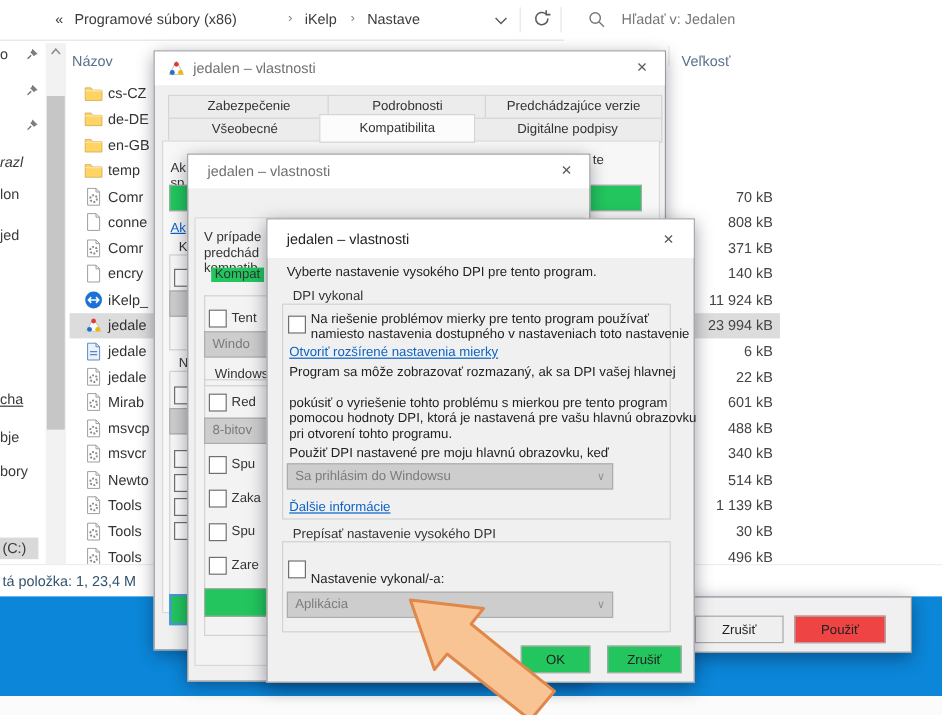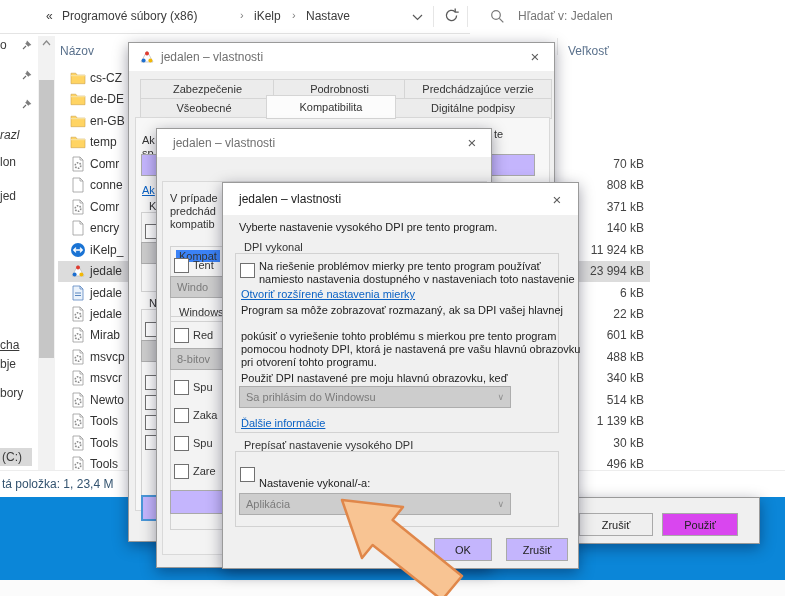"Kompat" span.glabel { background: #3b82f6 -> #22c55e; top: 68px -> 41px }
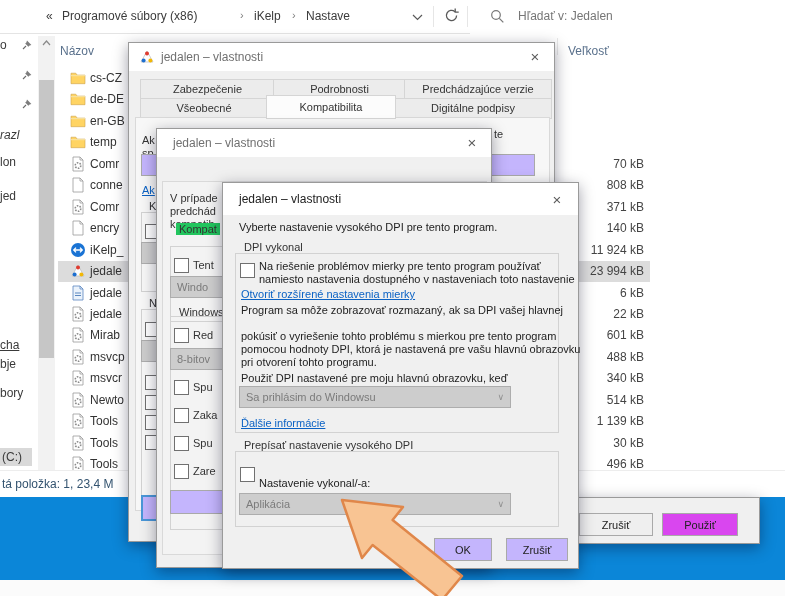"cha" span.abs { top: 302px -> 290px }
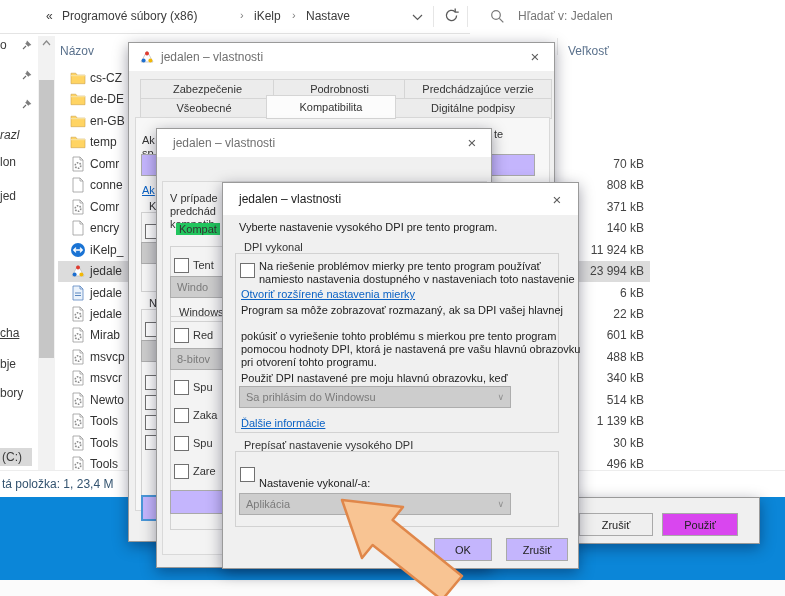"Použiť" button.btn { background: #d946ef -> #ef4444 }
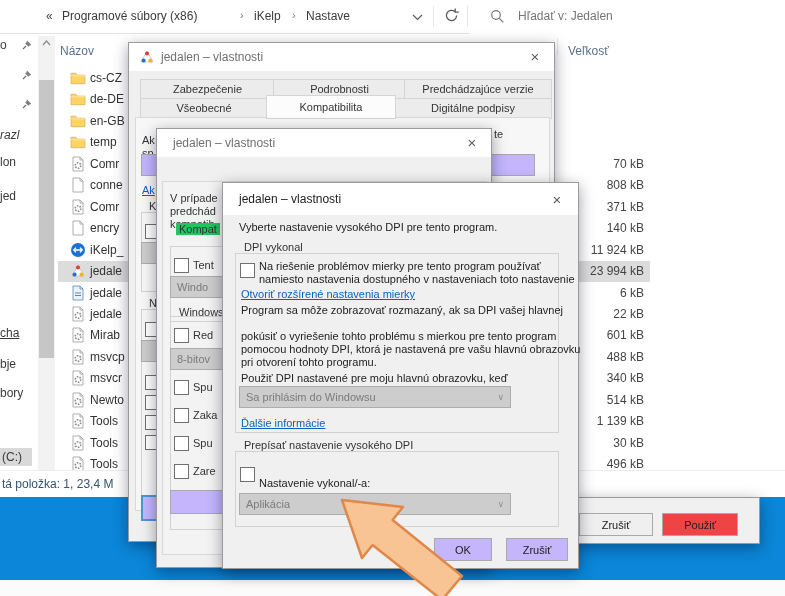"OK" .btn { background: #c4b5fd -> #22c55e }
